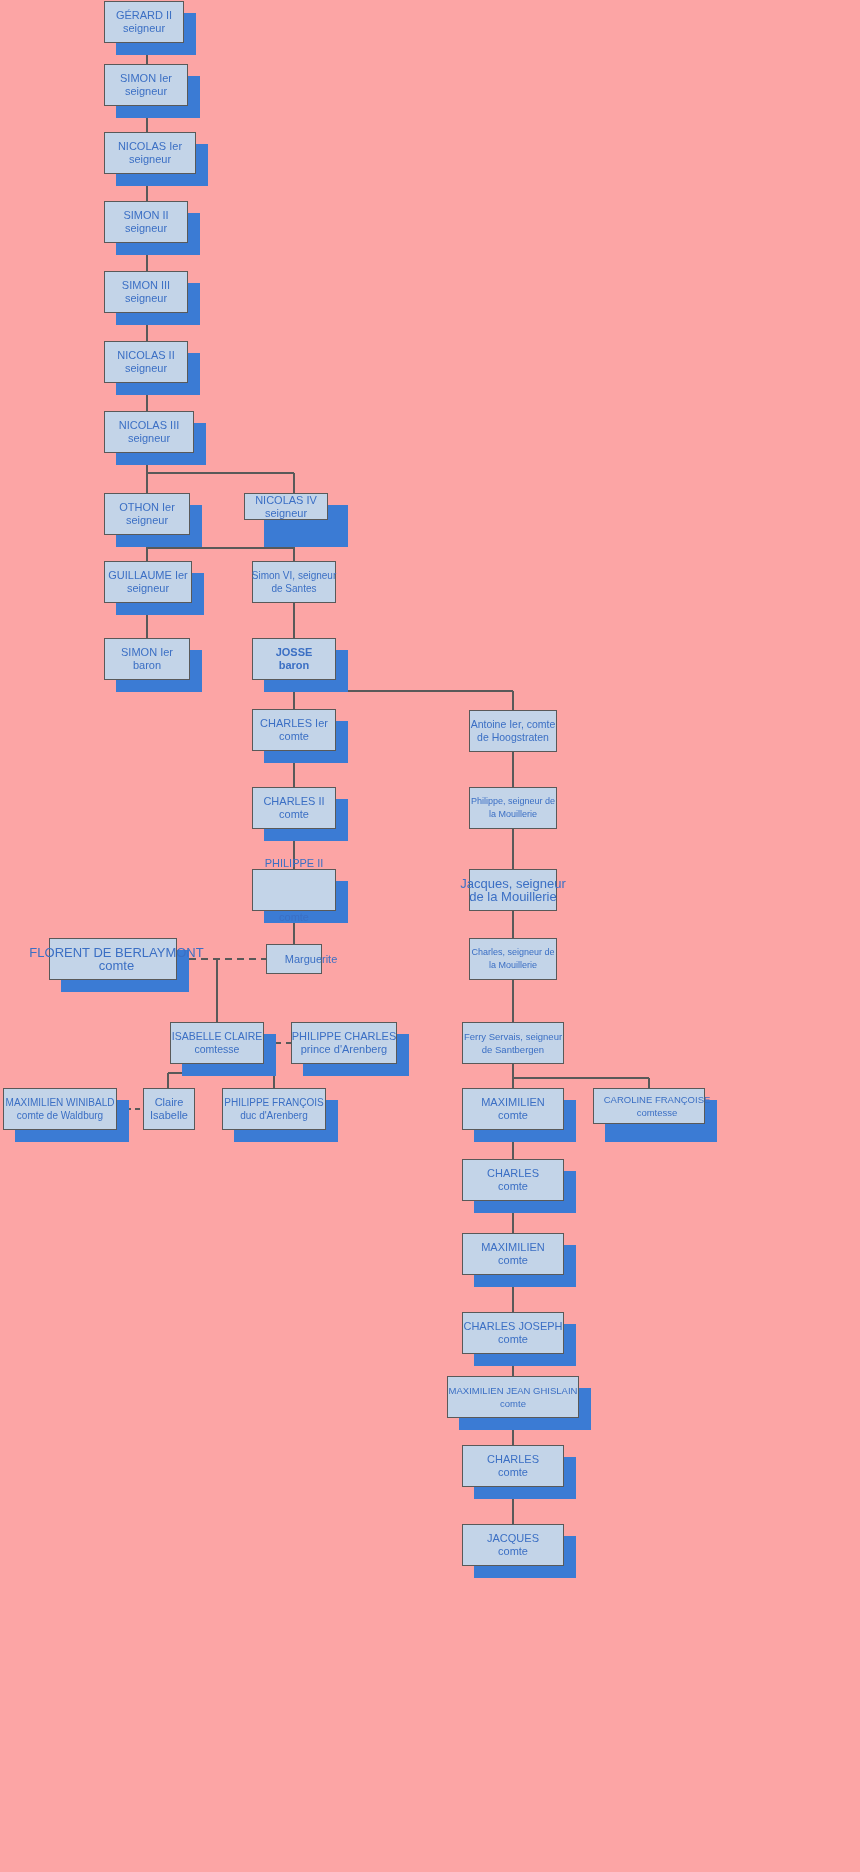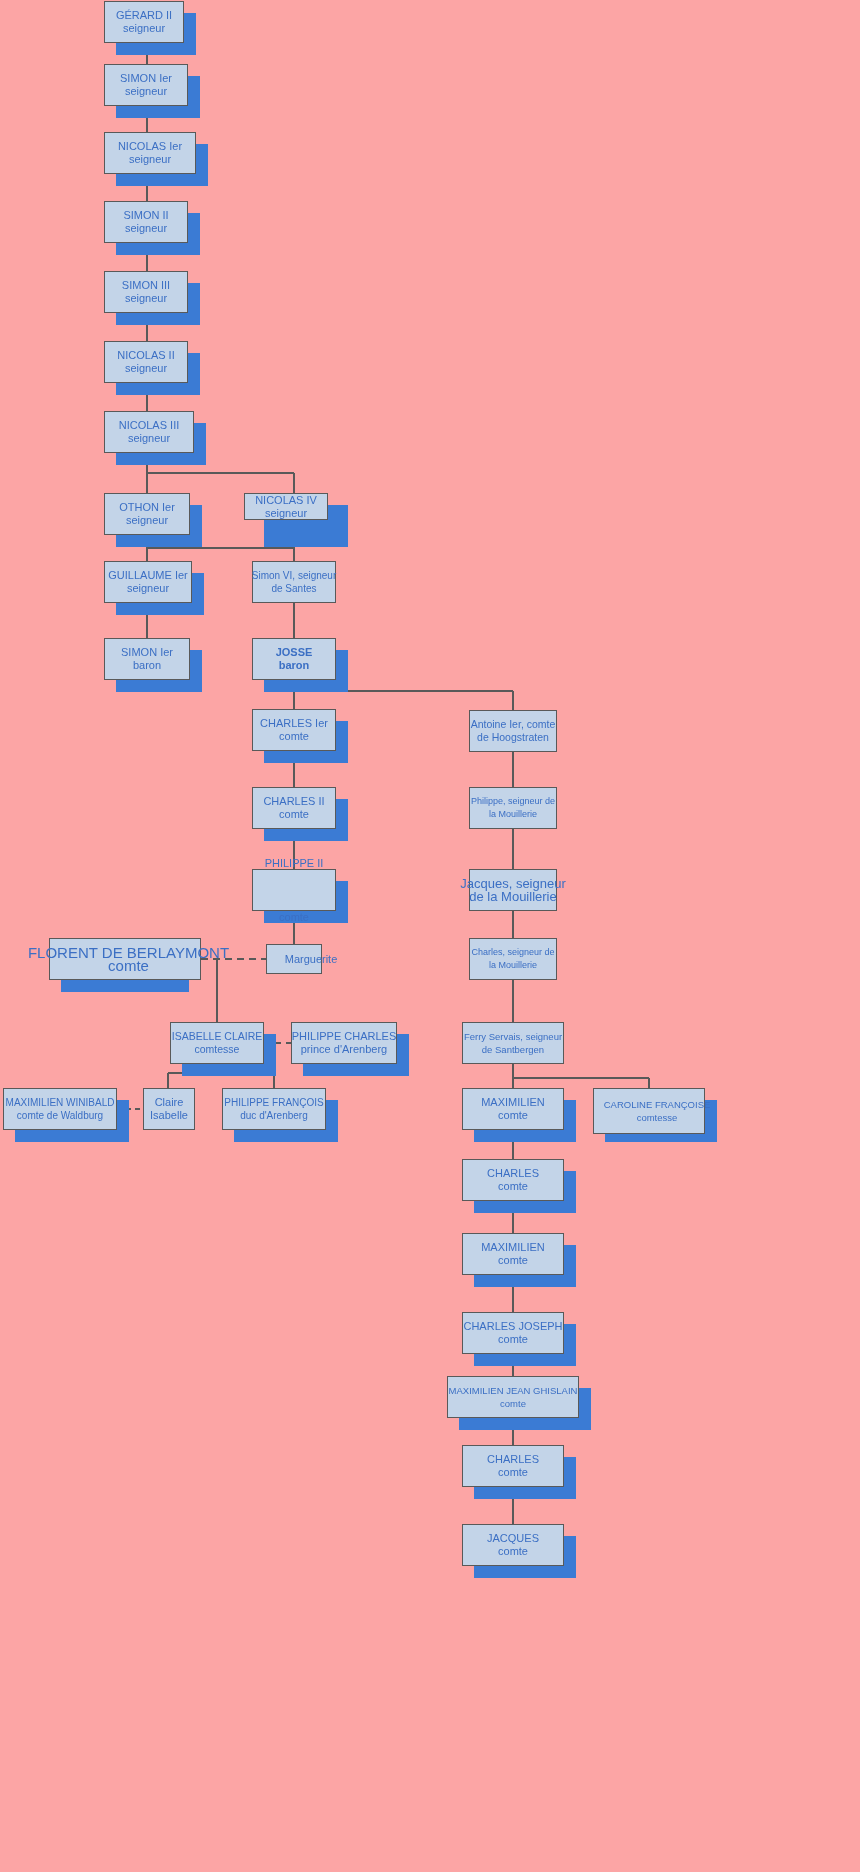"FLORENT DE BERLAYMONT" div.node { font-size: 15px -> 13px; width: 152px -> 128px }
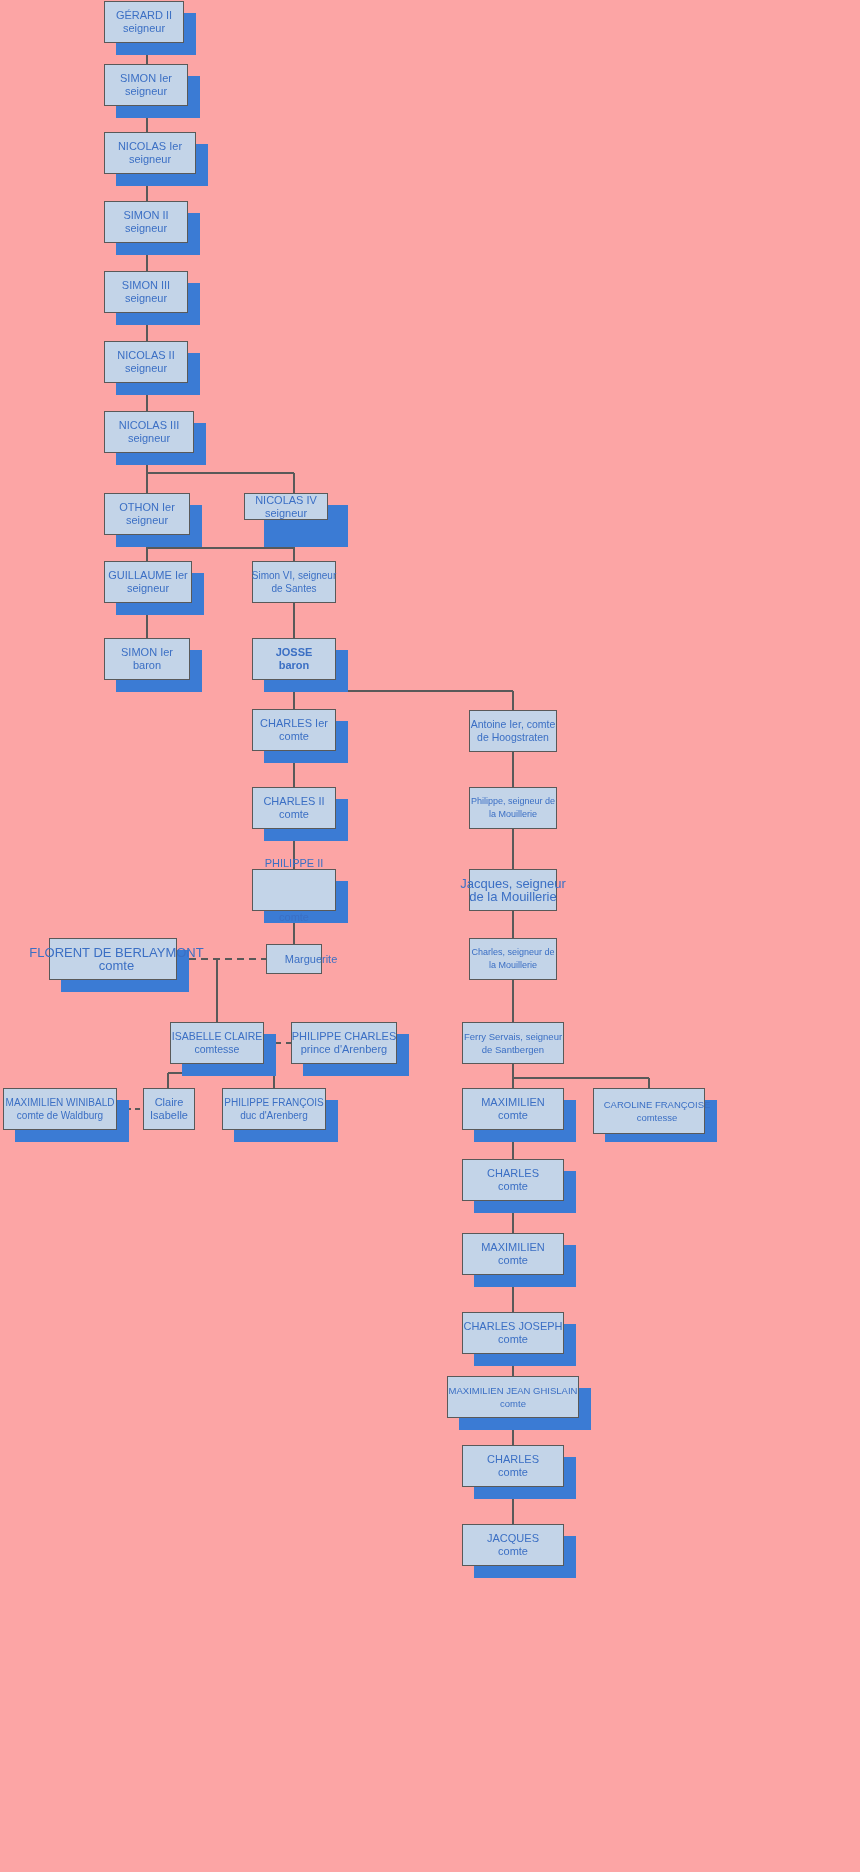"CAROLINE FRANÇOISE" div.node { height: 46px -> 36px }
